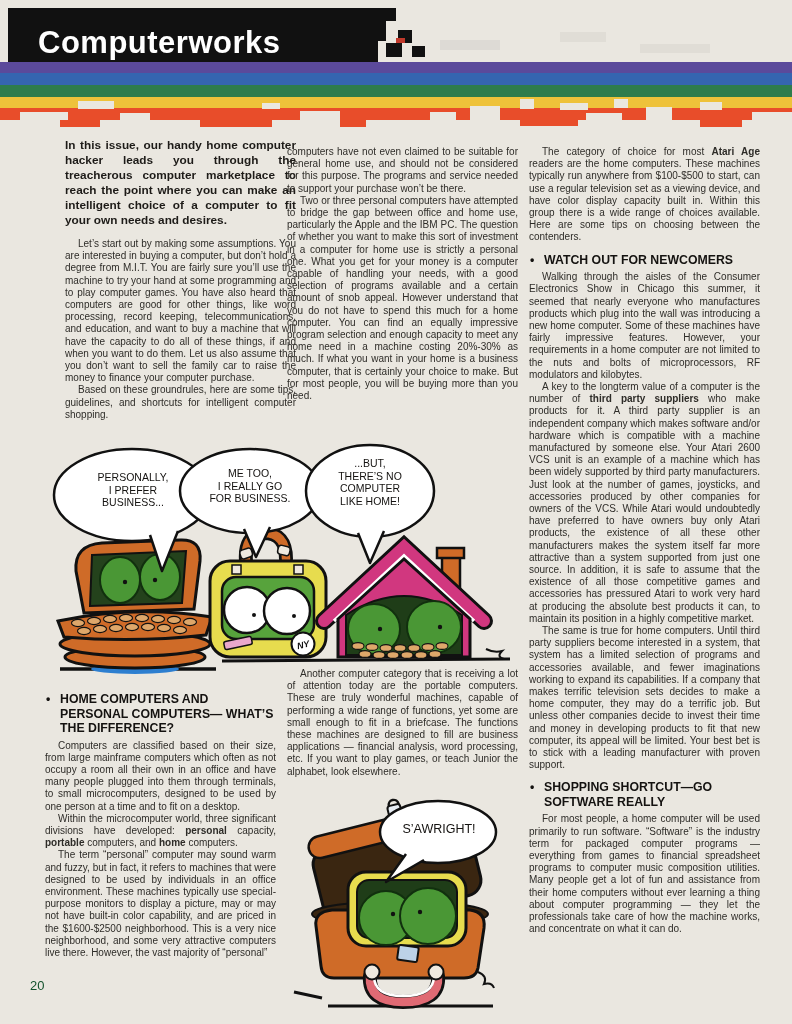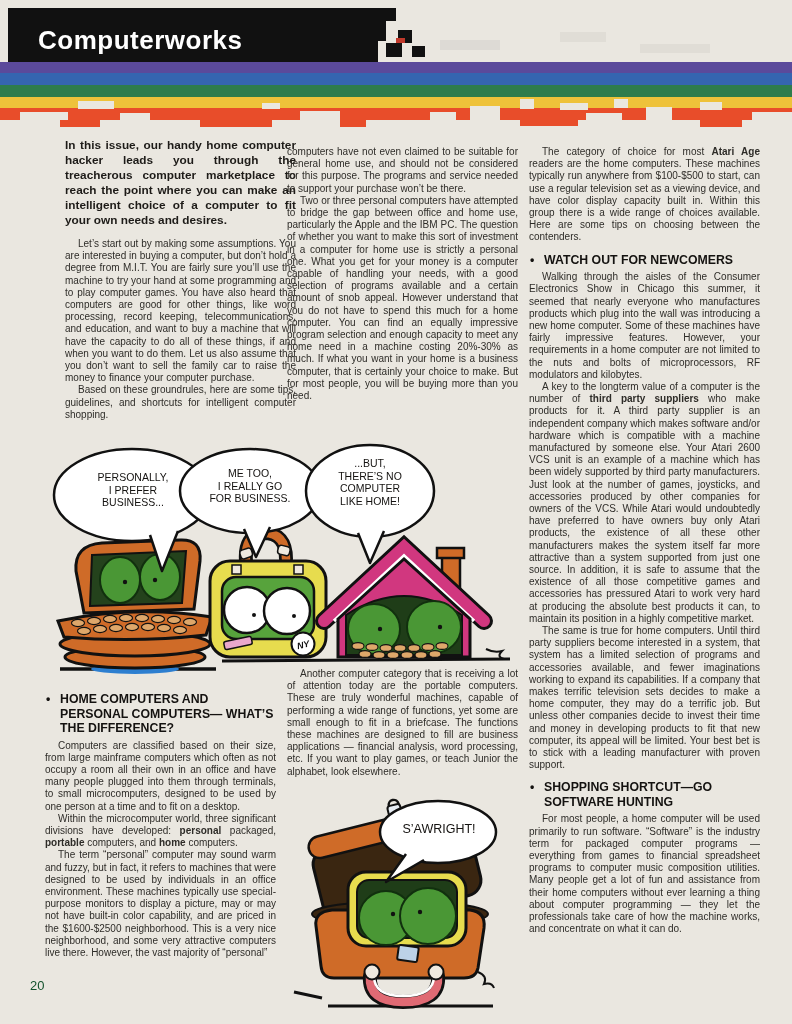"Computerworks" .banner-title { font-size: 26px -> 31px }
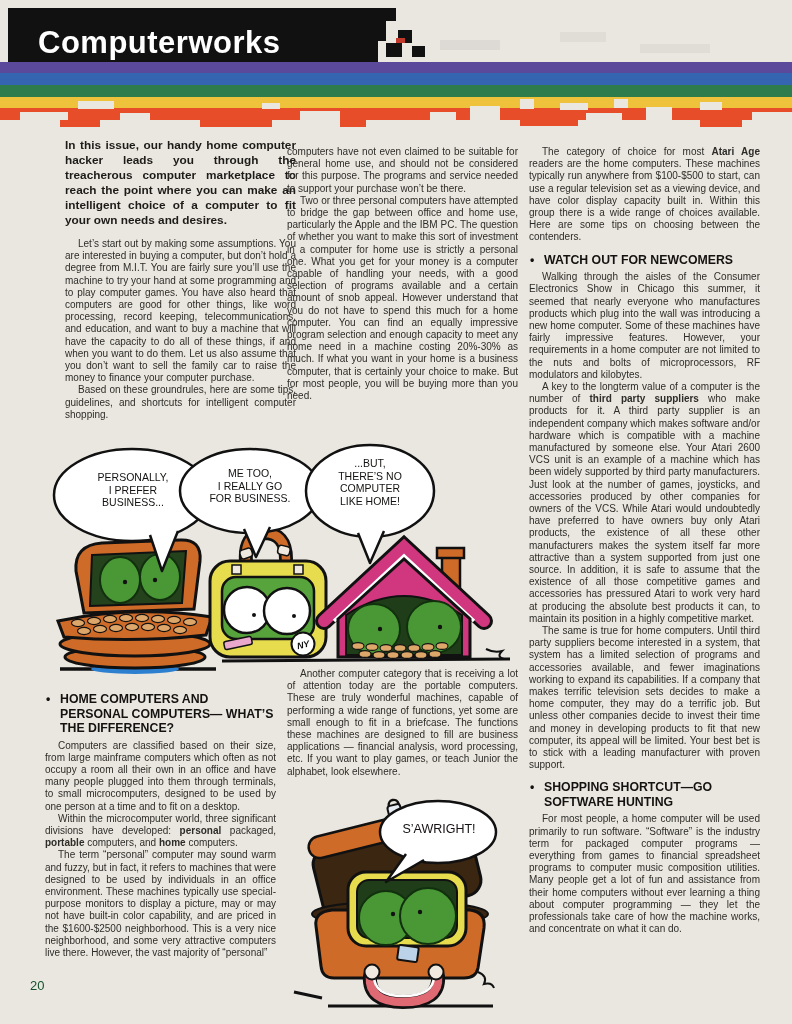"SHOPPING SHORTCUT—GO SOFTWARE HUNTING" span { text: HUNTING -> REALLY }
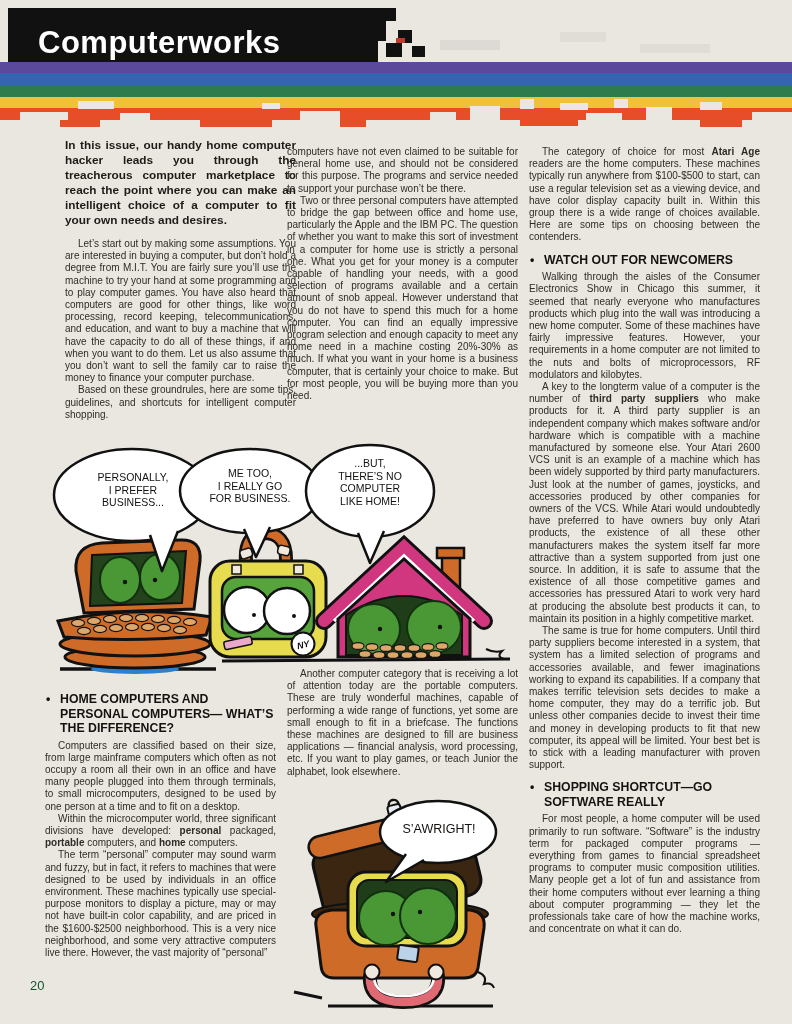"packaged," span { text: packaged -> capacity }
